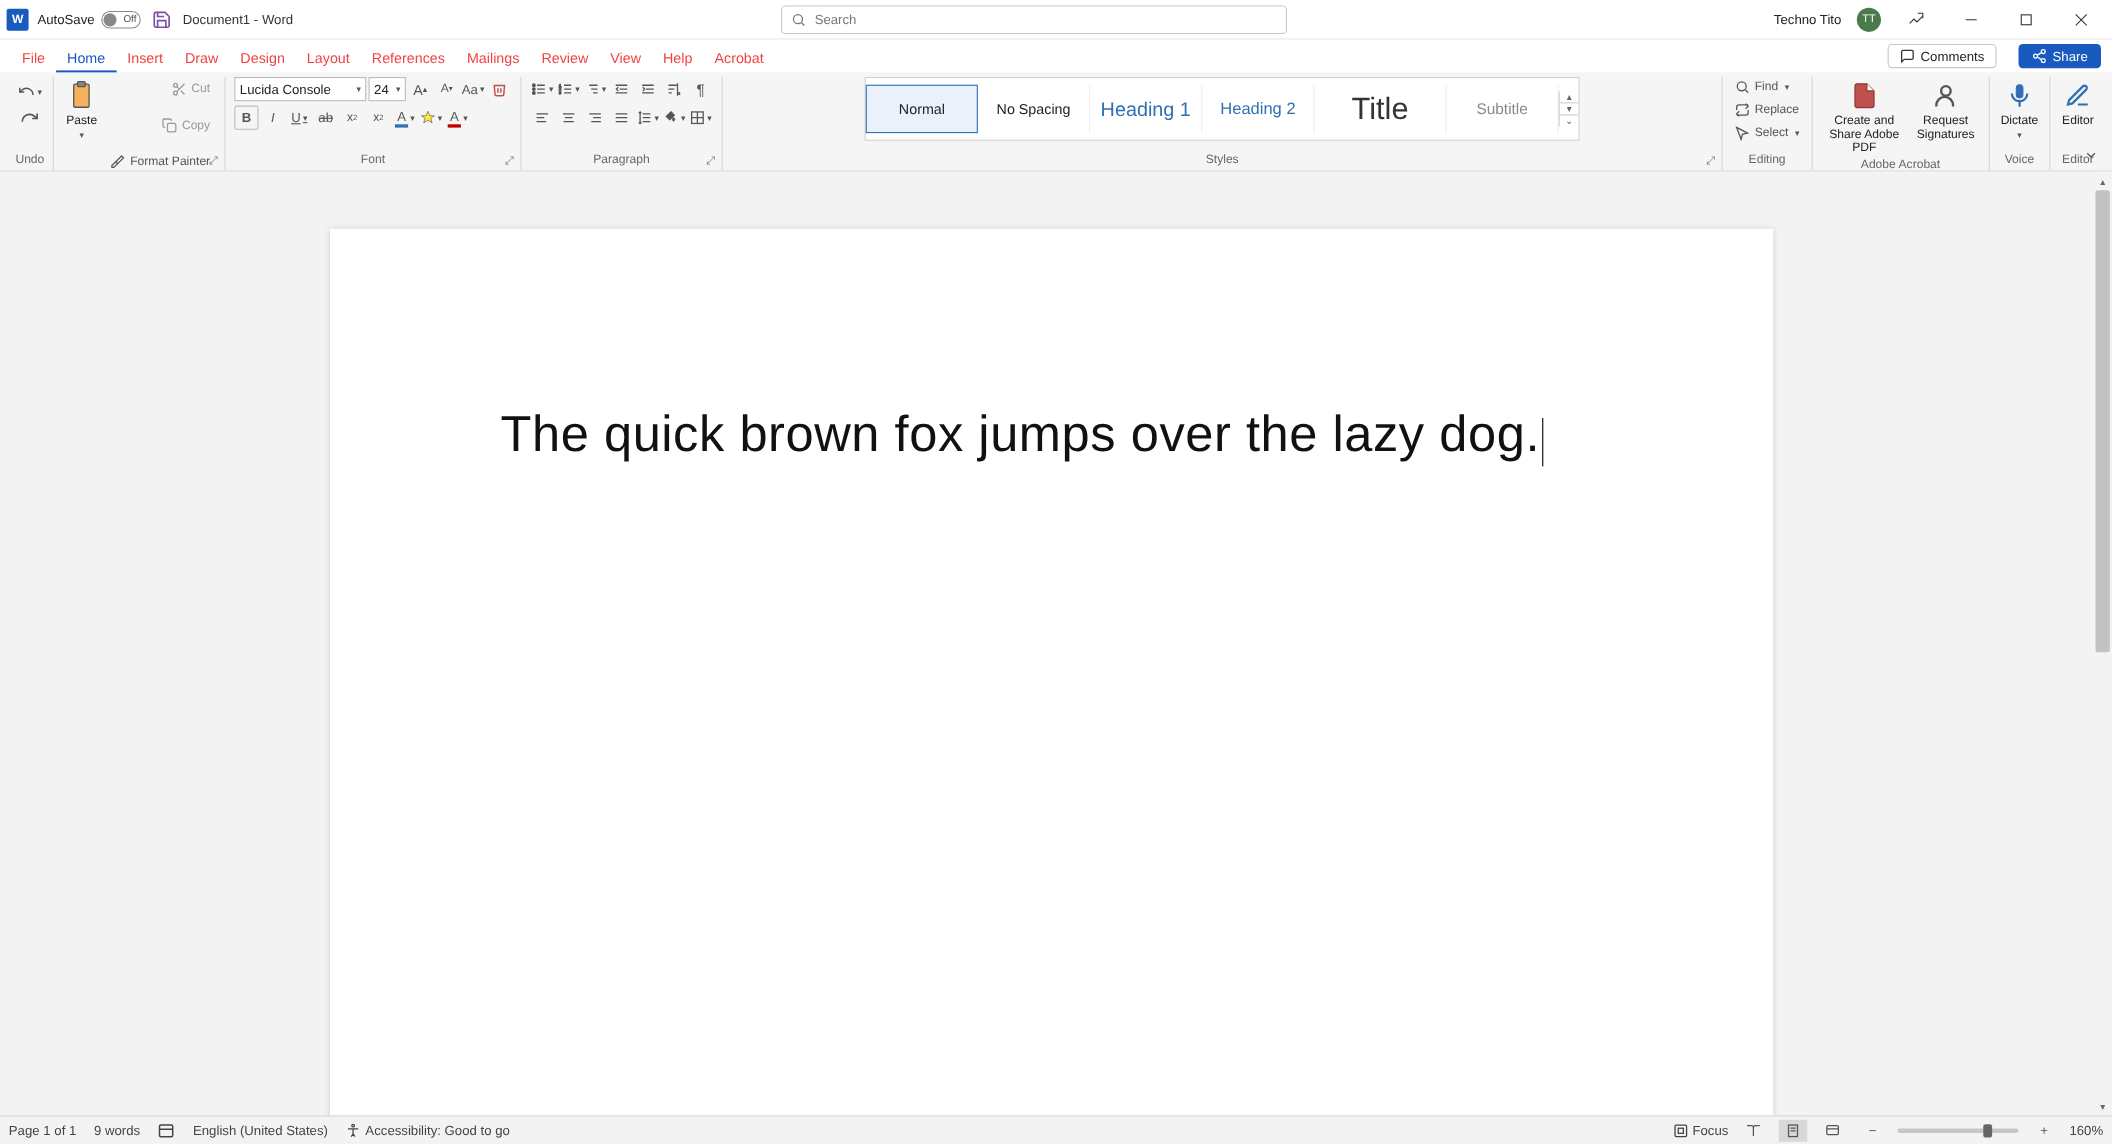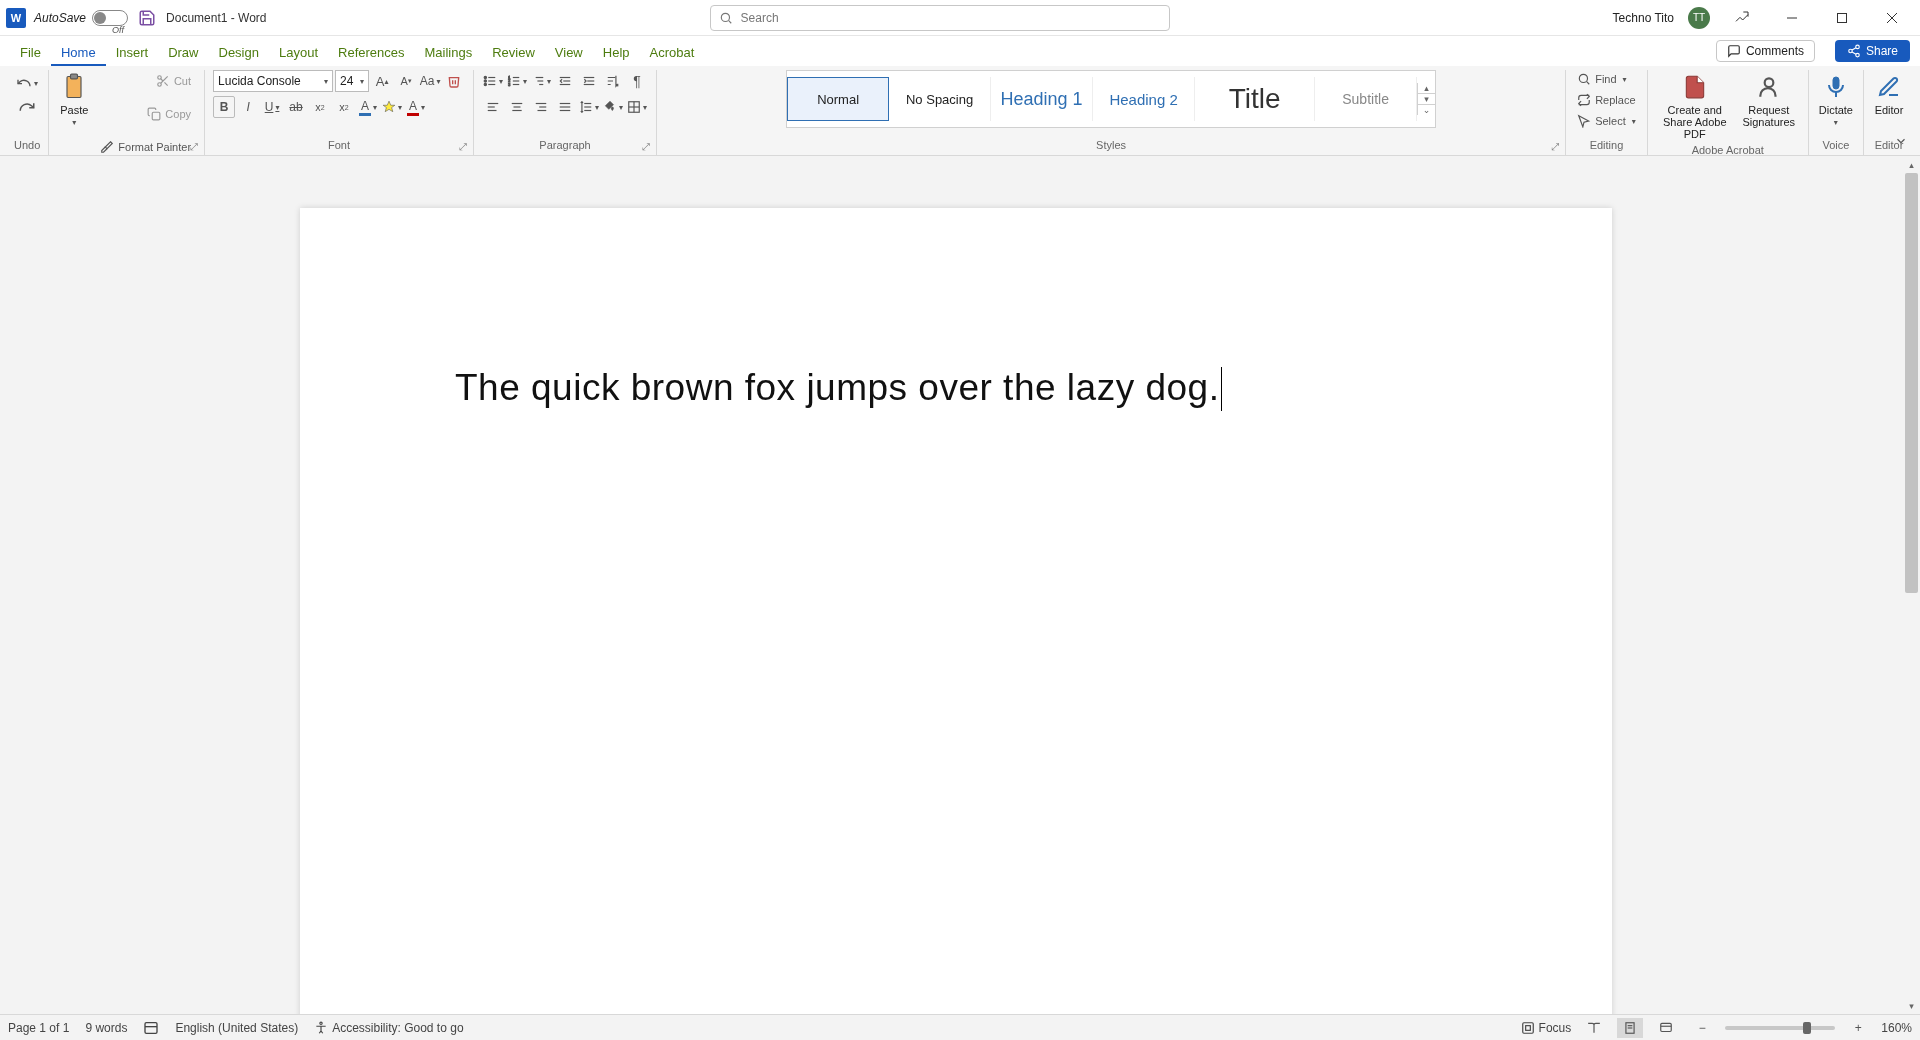"AutoSave" .autosave { font-style: italic -> none }
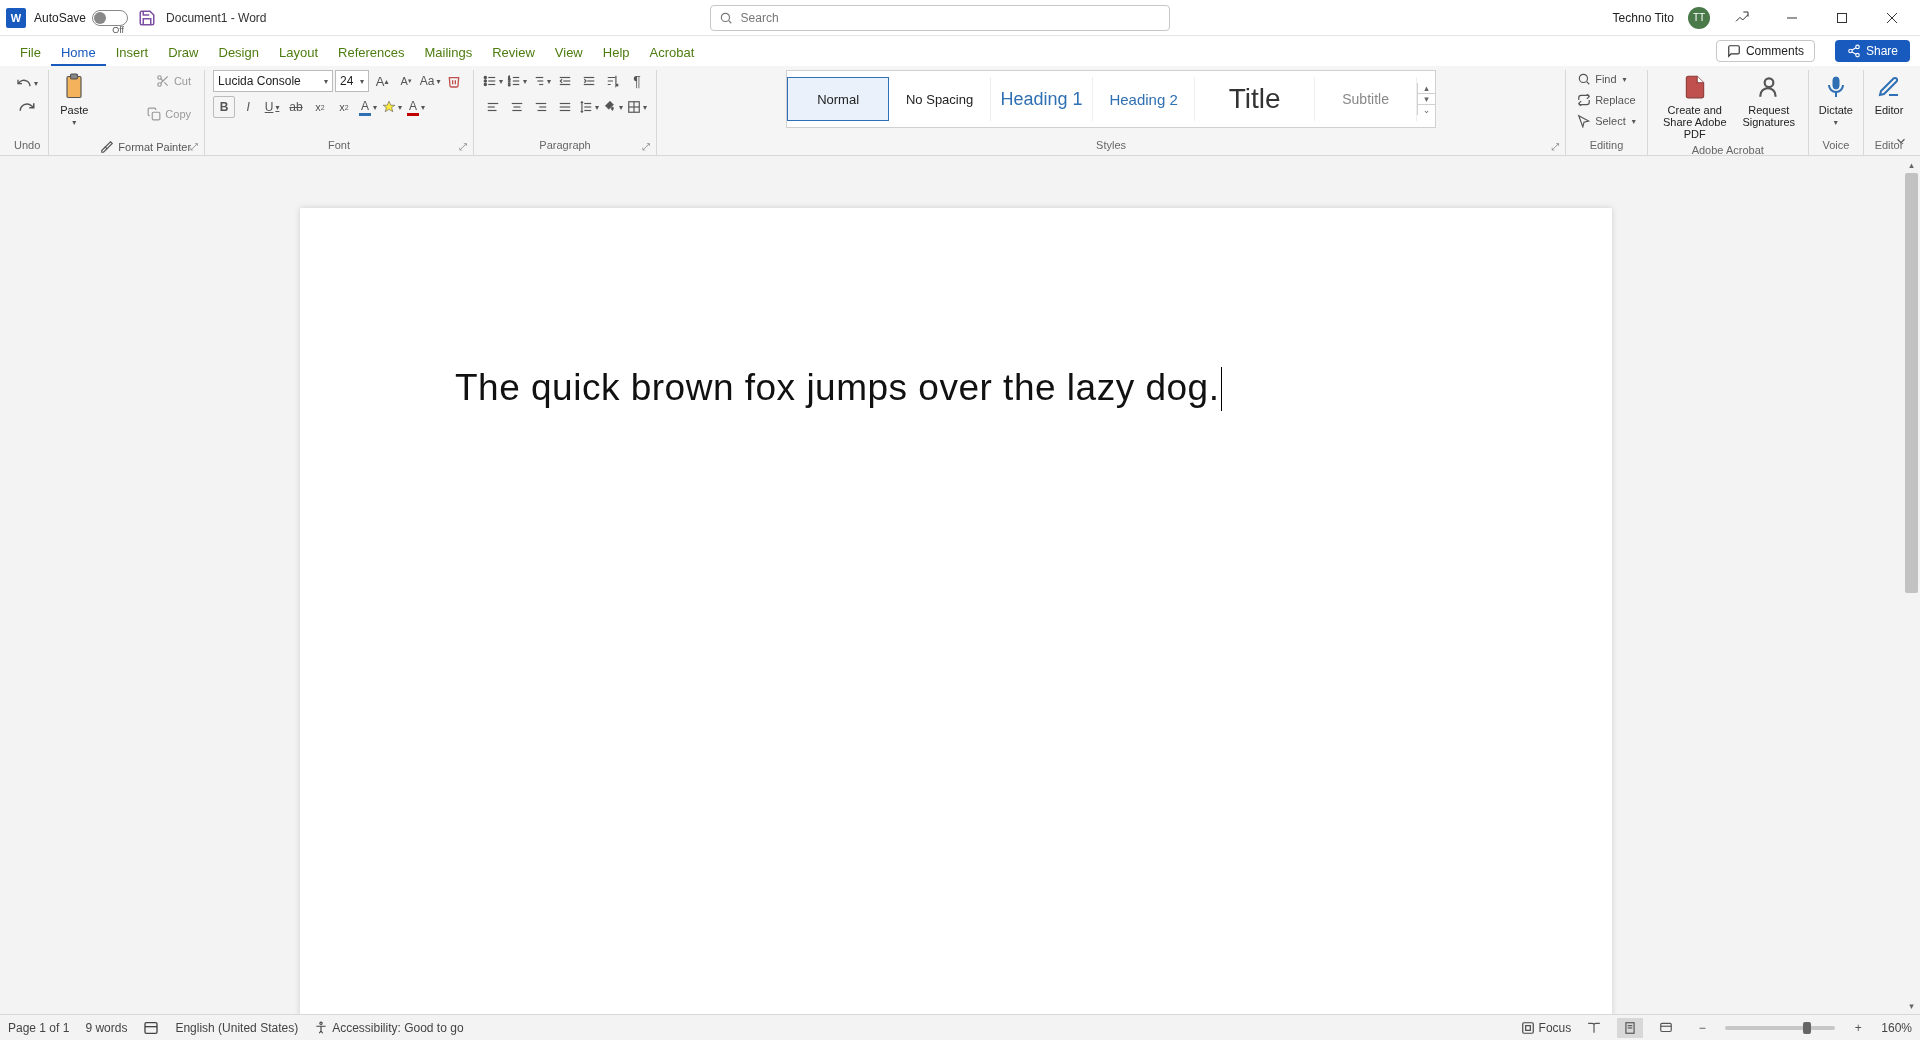"Off" .toggle .lbl { top: 14px -> 1px }
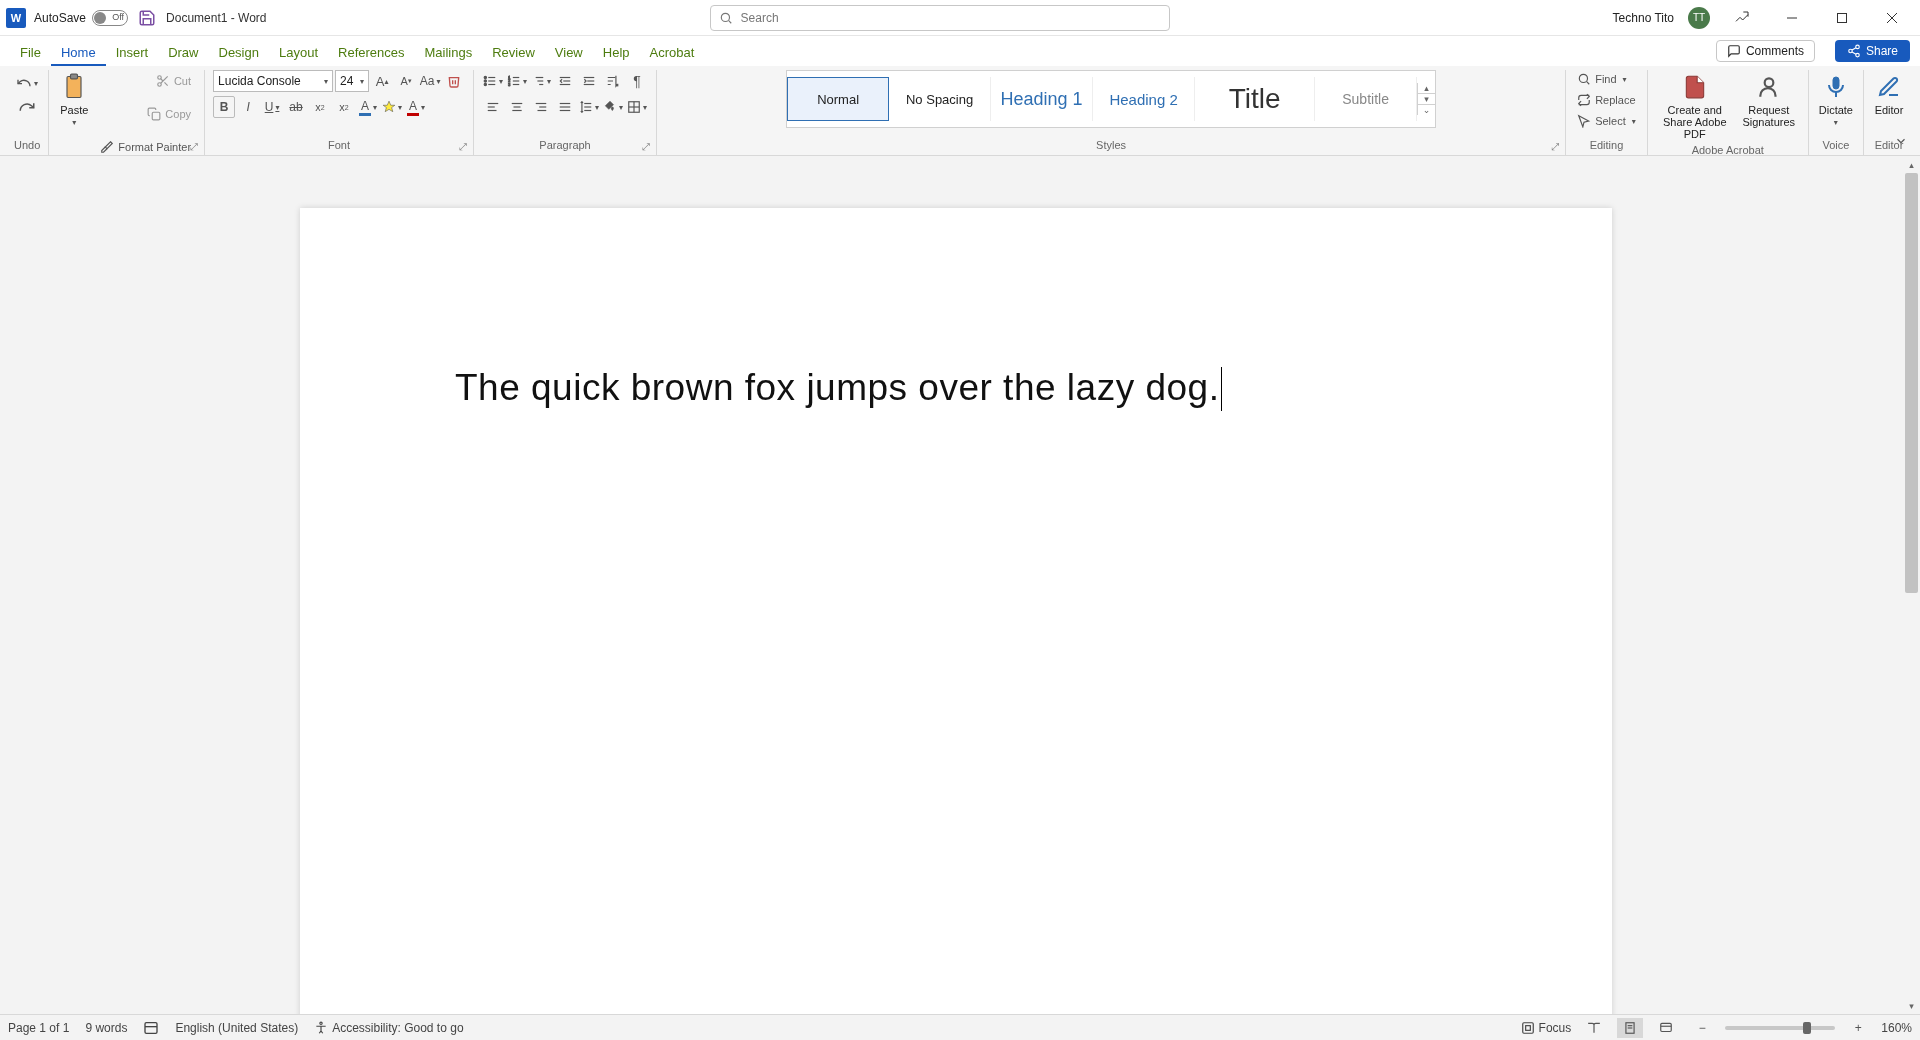"File" .tab { color: #4d7c0f -> #ef4444 }
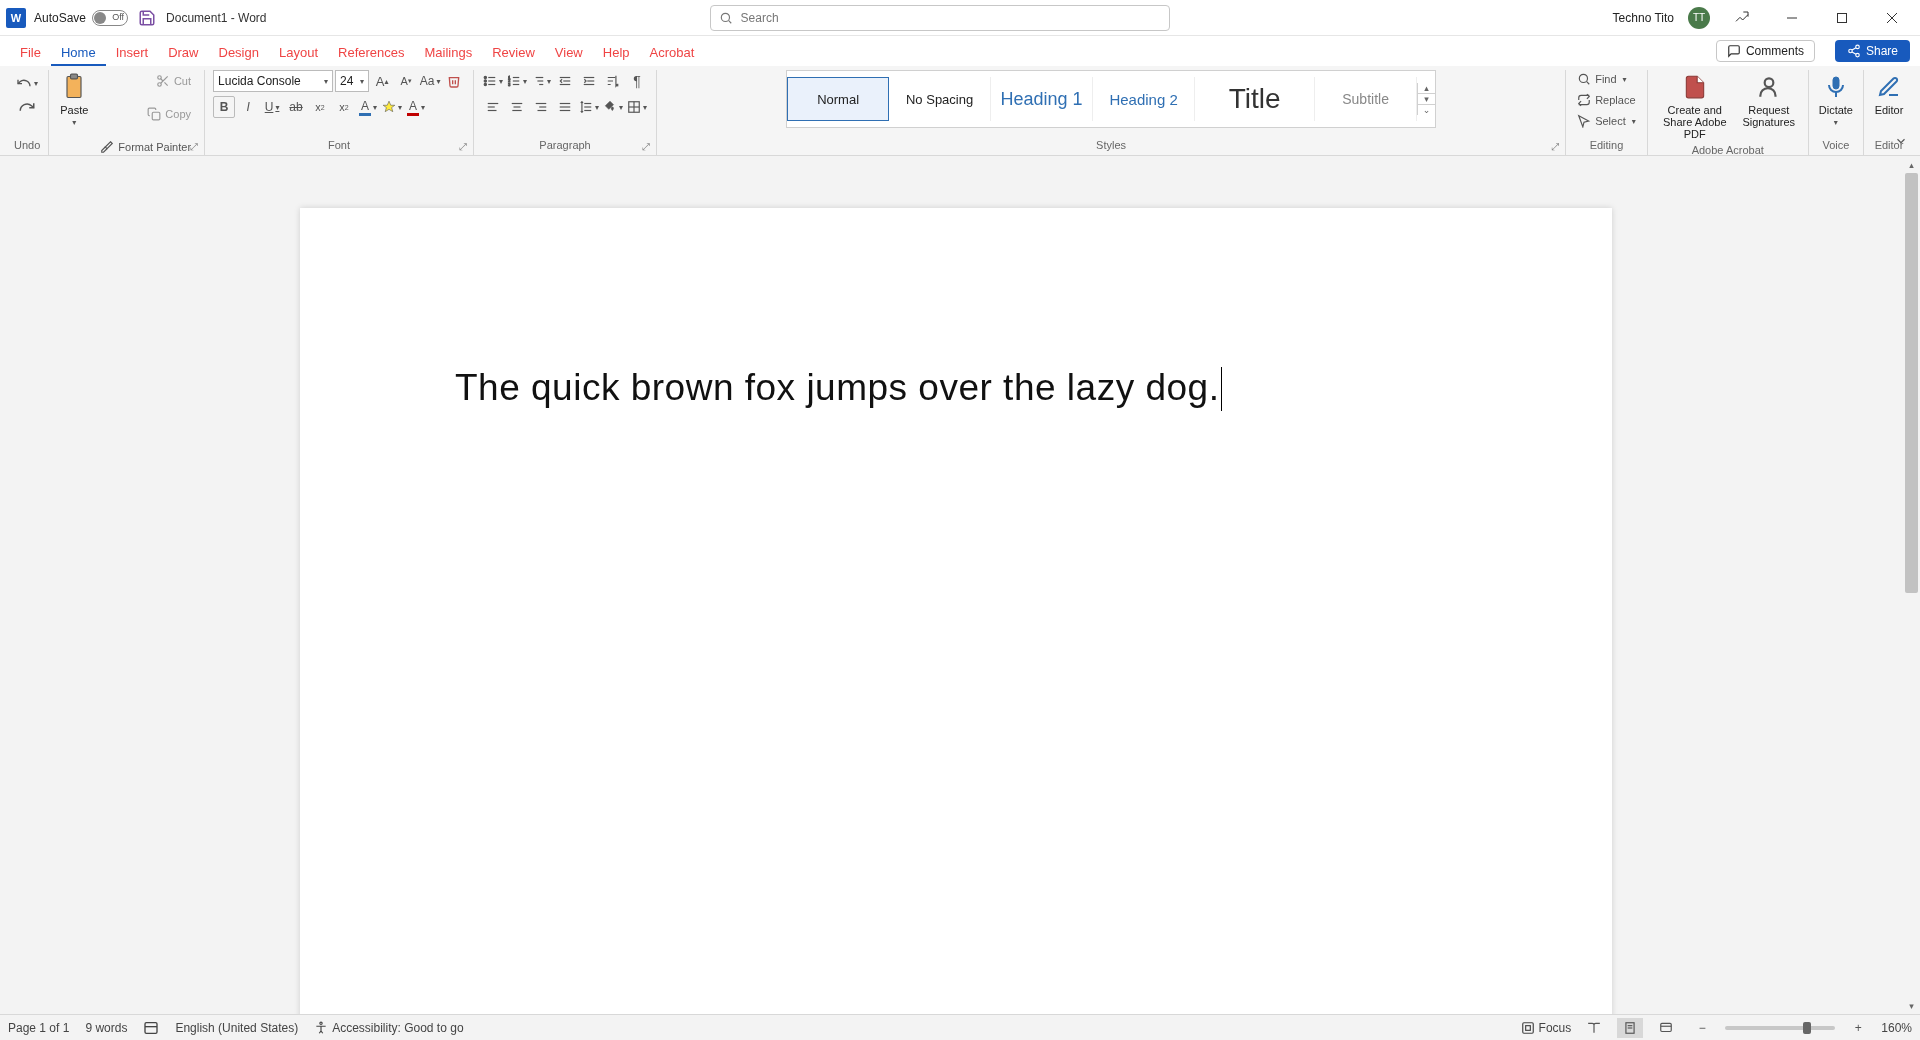"The quick brown fox jumps" .page-content { font-size: 37px -> 46px }
